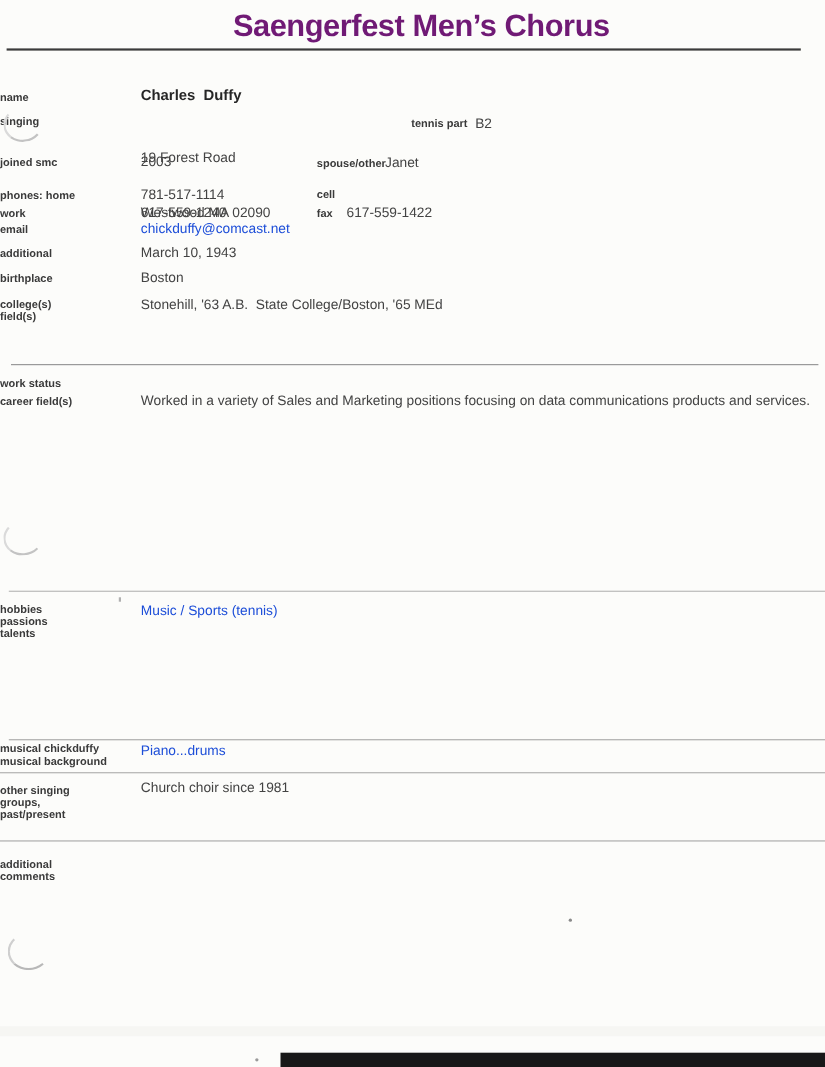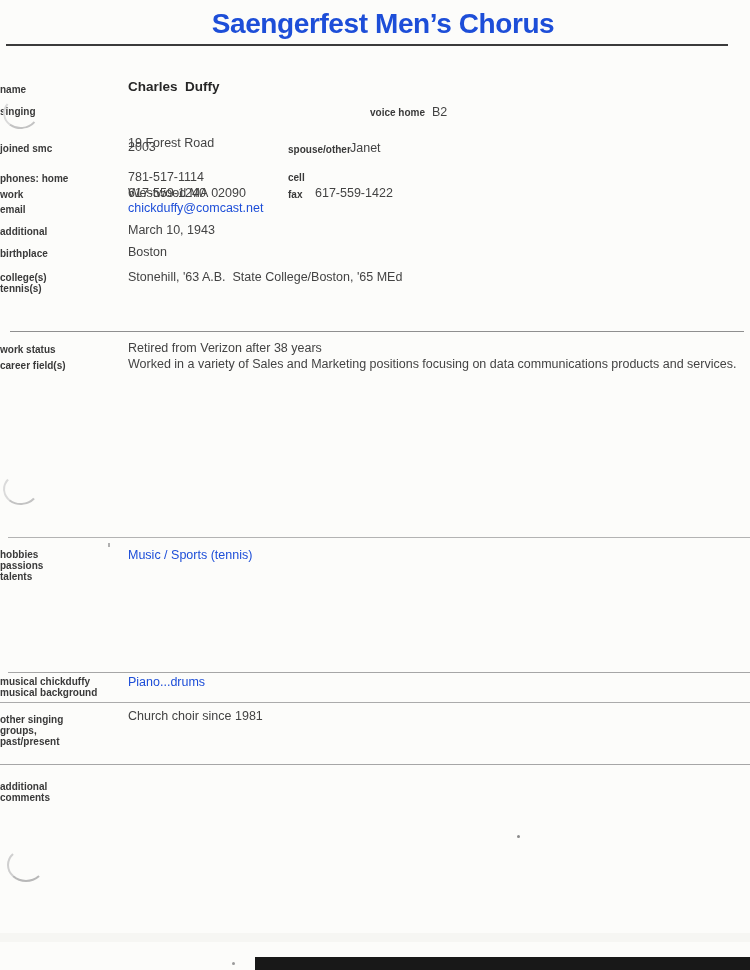"Saengerfest Men’s Chorus" .title { color: #1d4ed8 -> #701a75 }
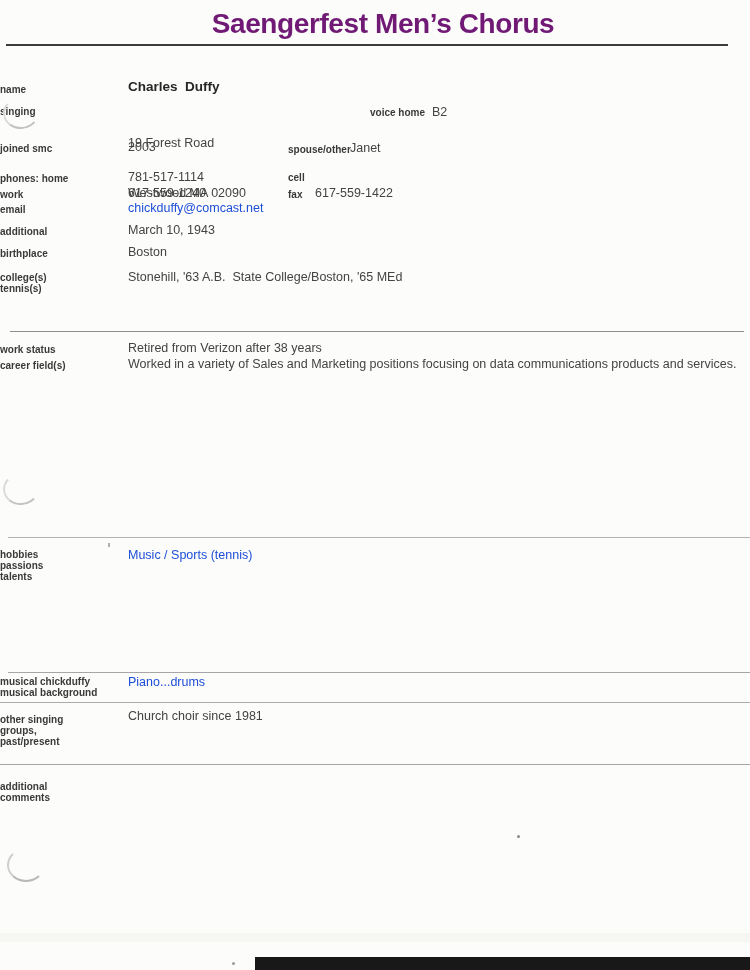"voice home" span.lbl-mid { text: voice home -> tennis part }
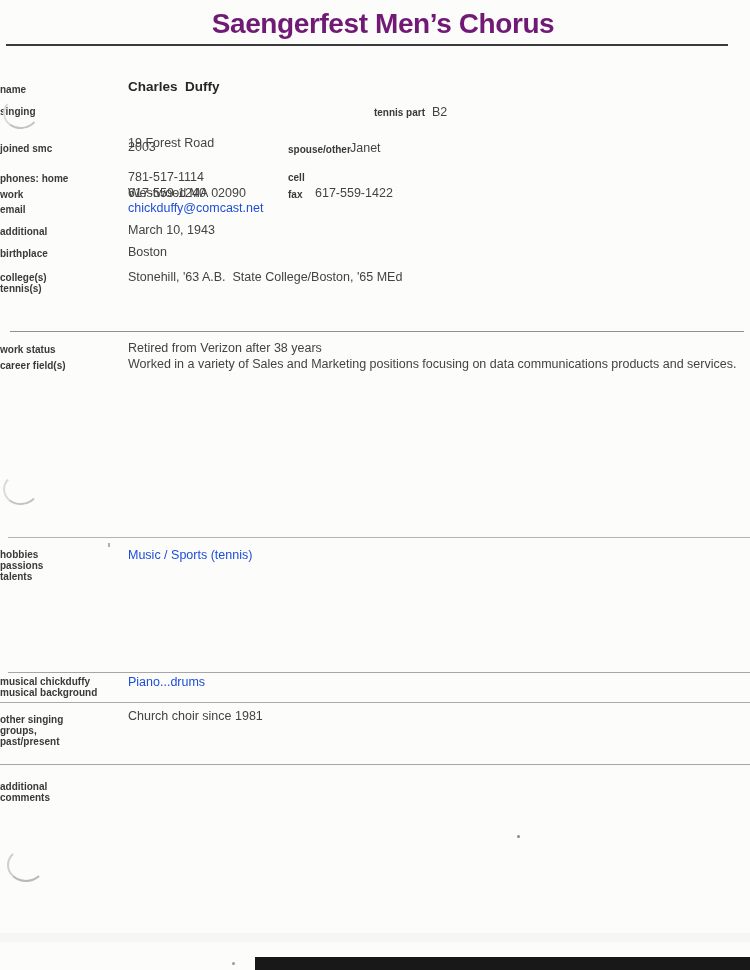"tennis(s)" span { text: tennis -> field }
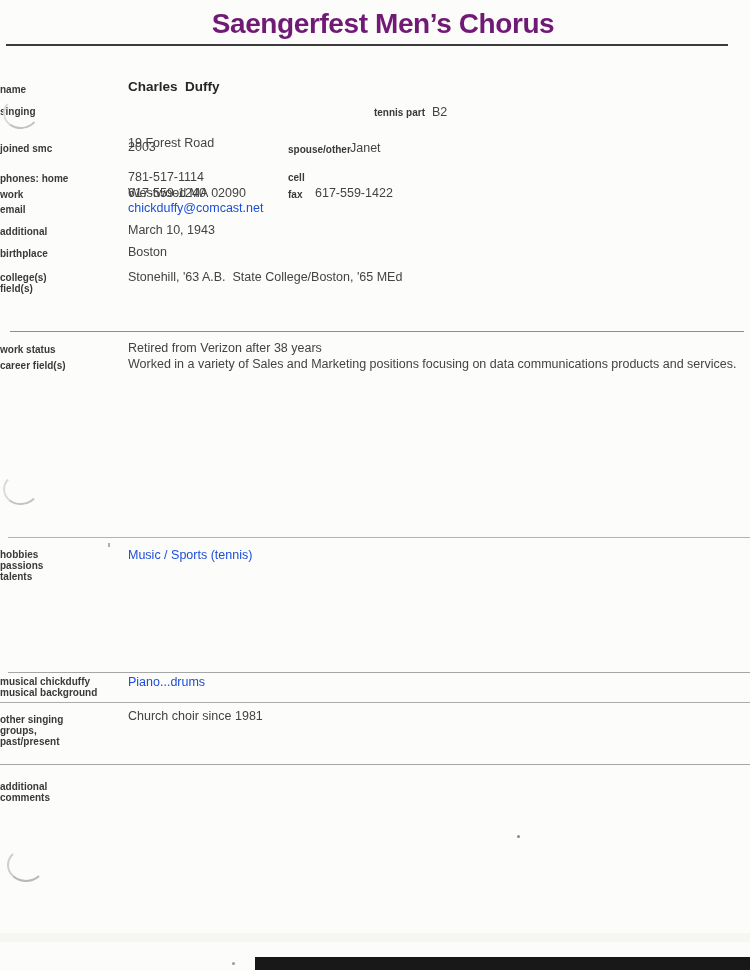"Retired from Verizon after 38" span.val { html: <span>Retired from Verizon after 38 years</span> -> none }
